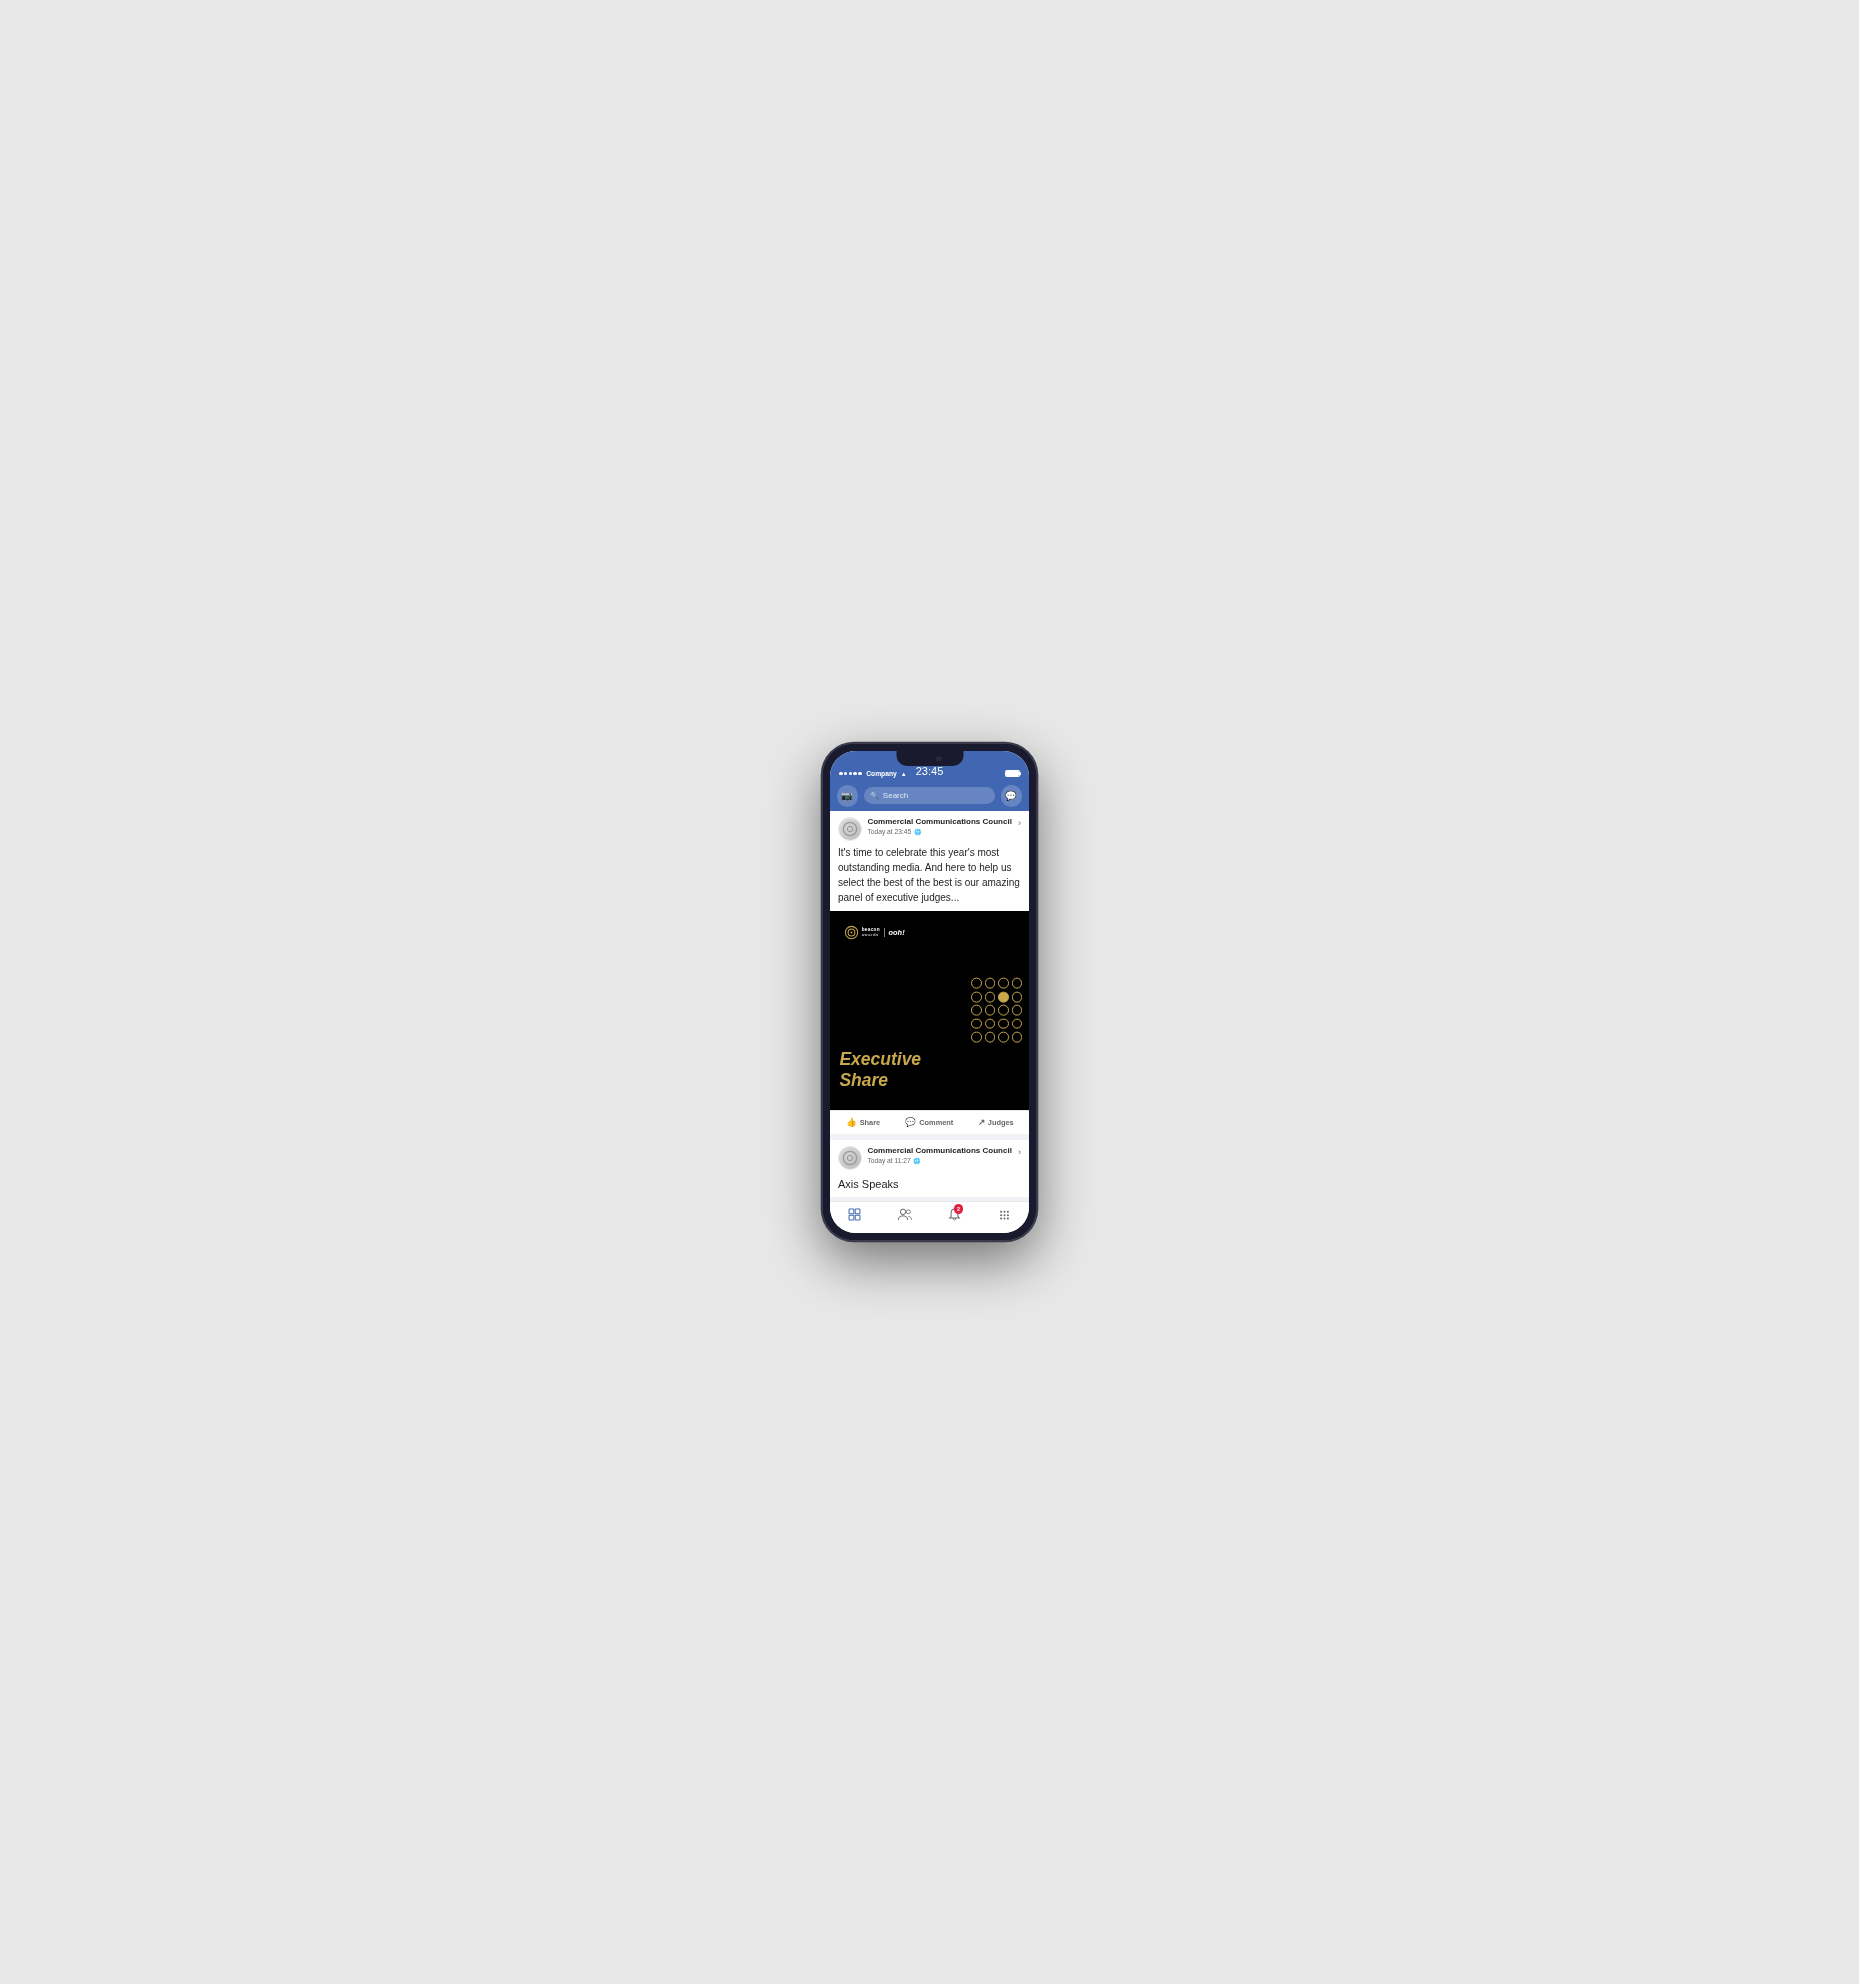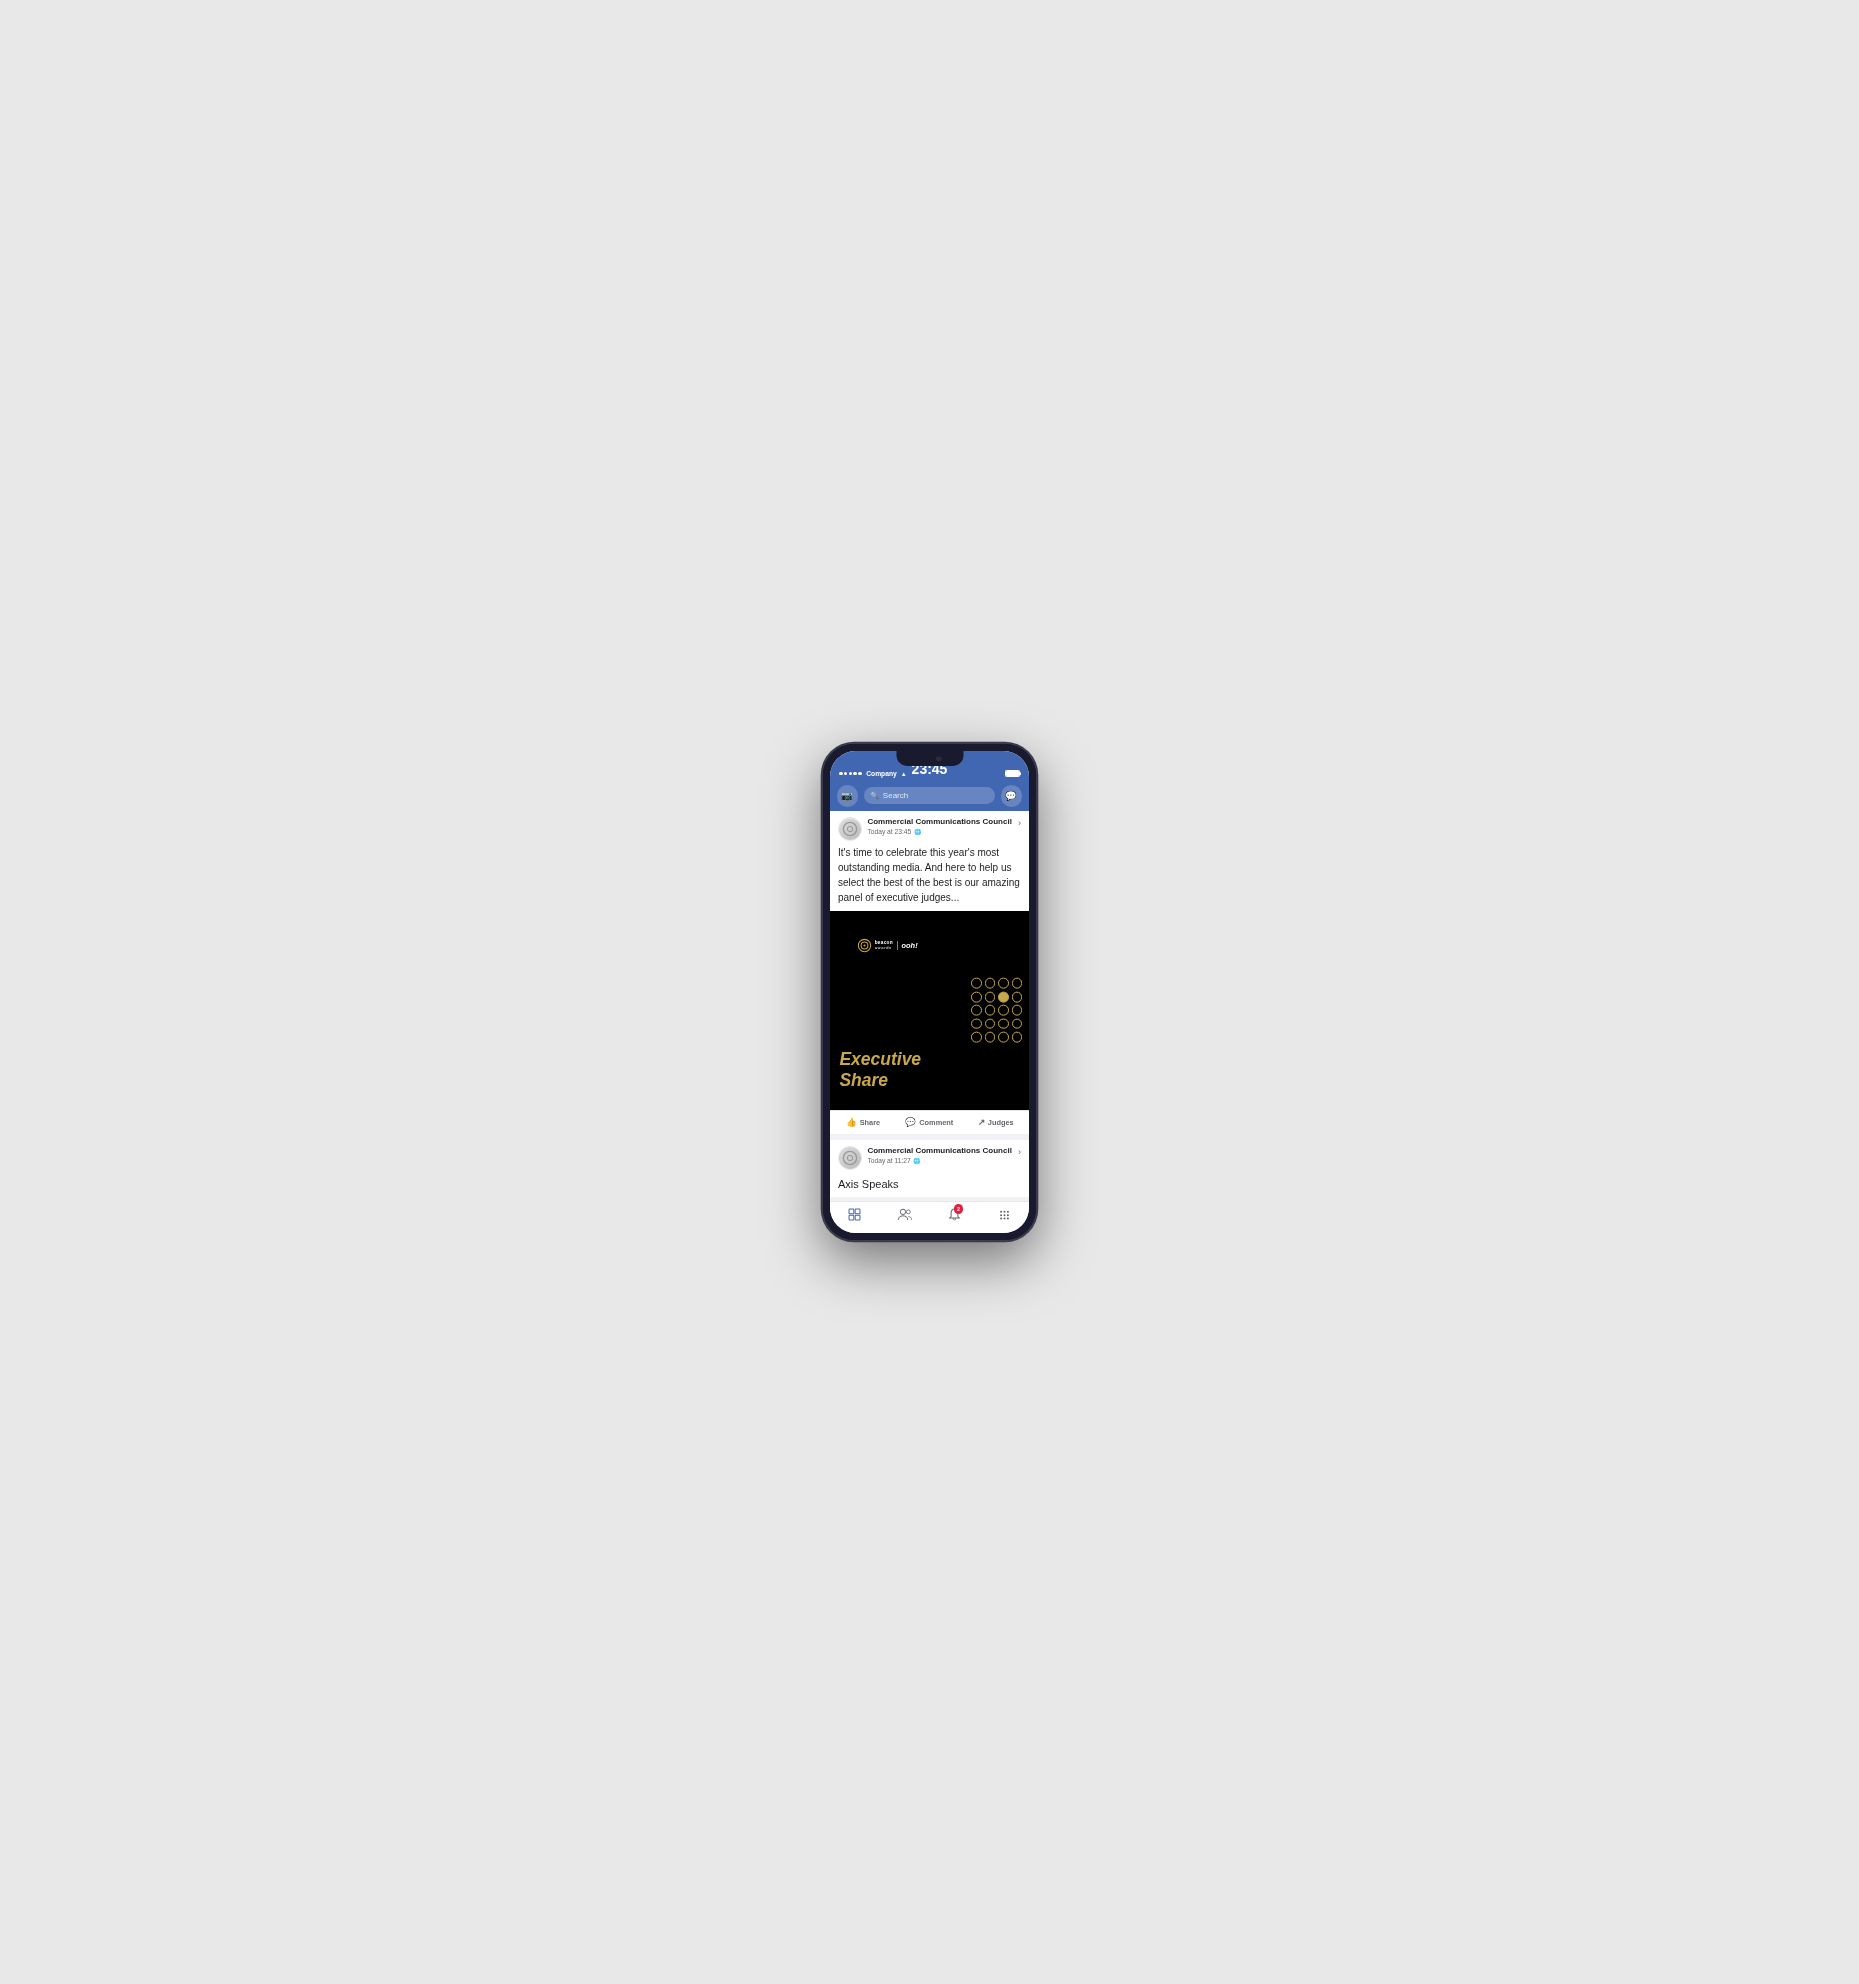"23:45" .status-time { font-size: 14px -> 11px; font-weight: 700 -> 400 }
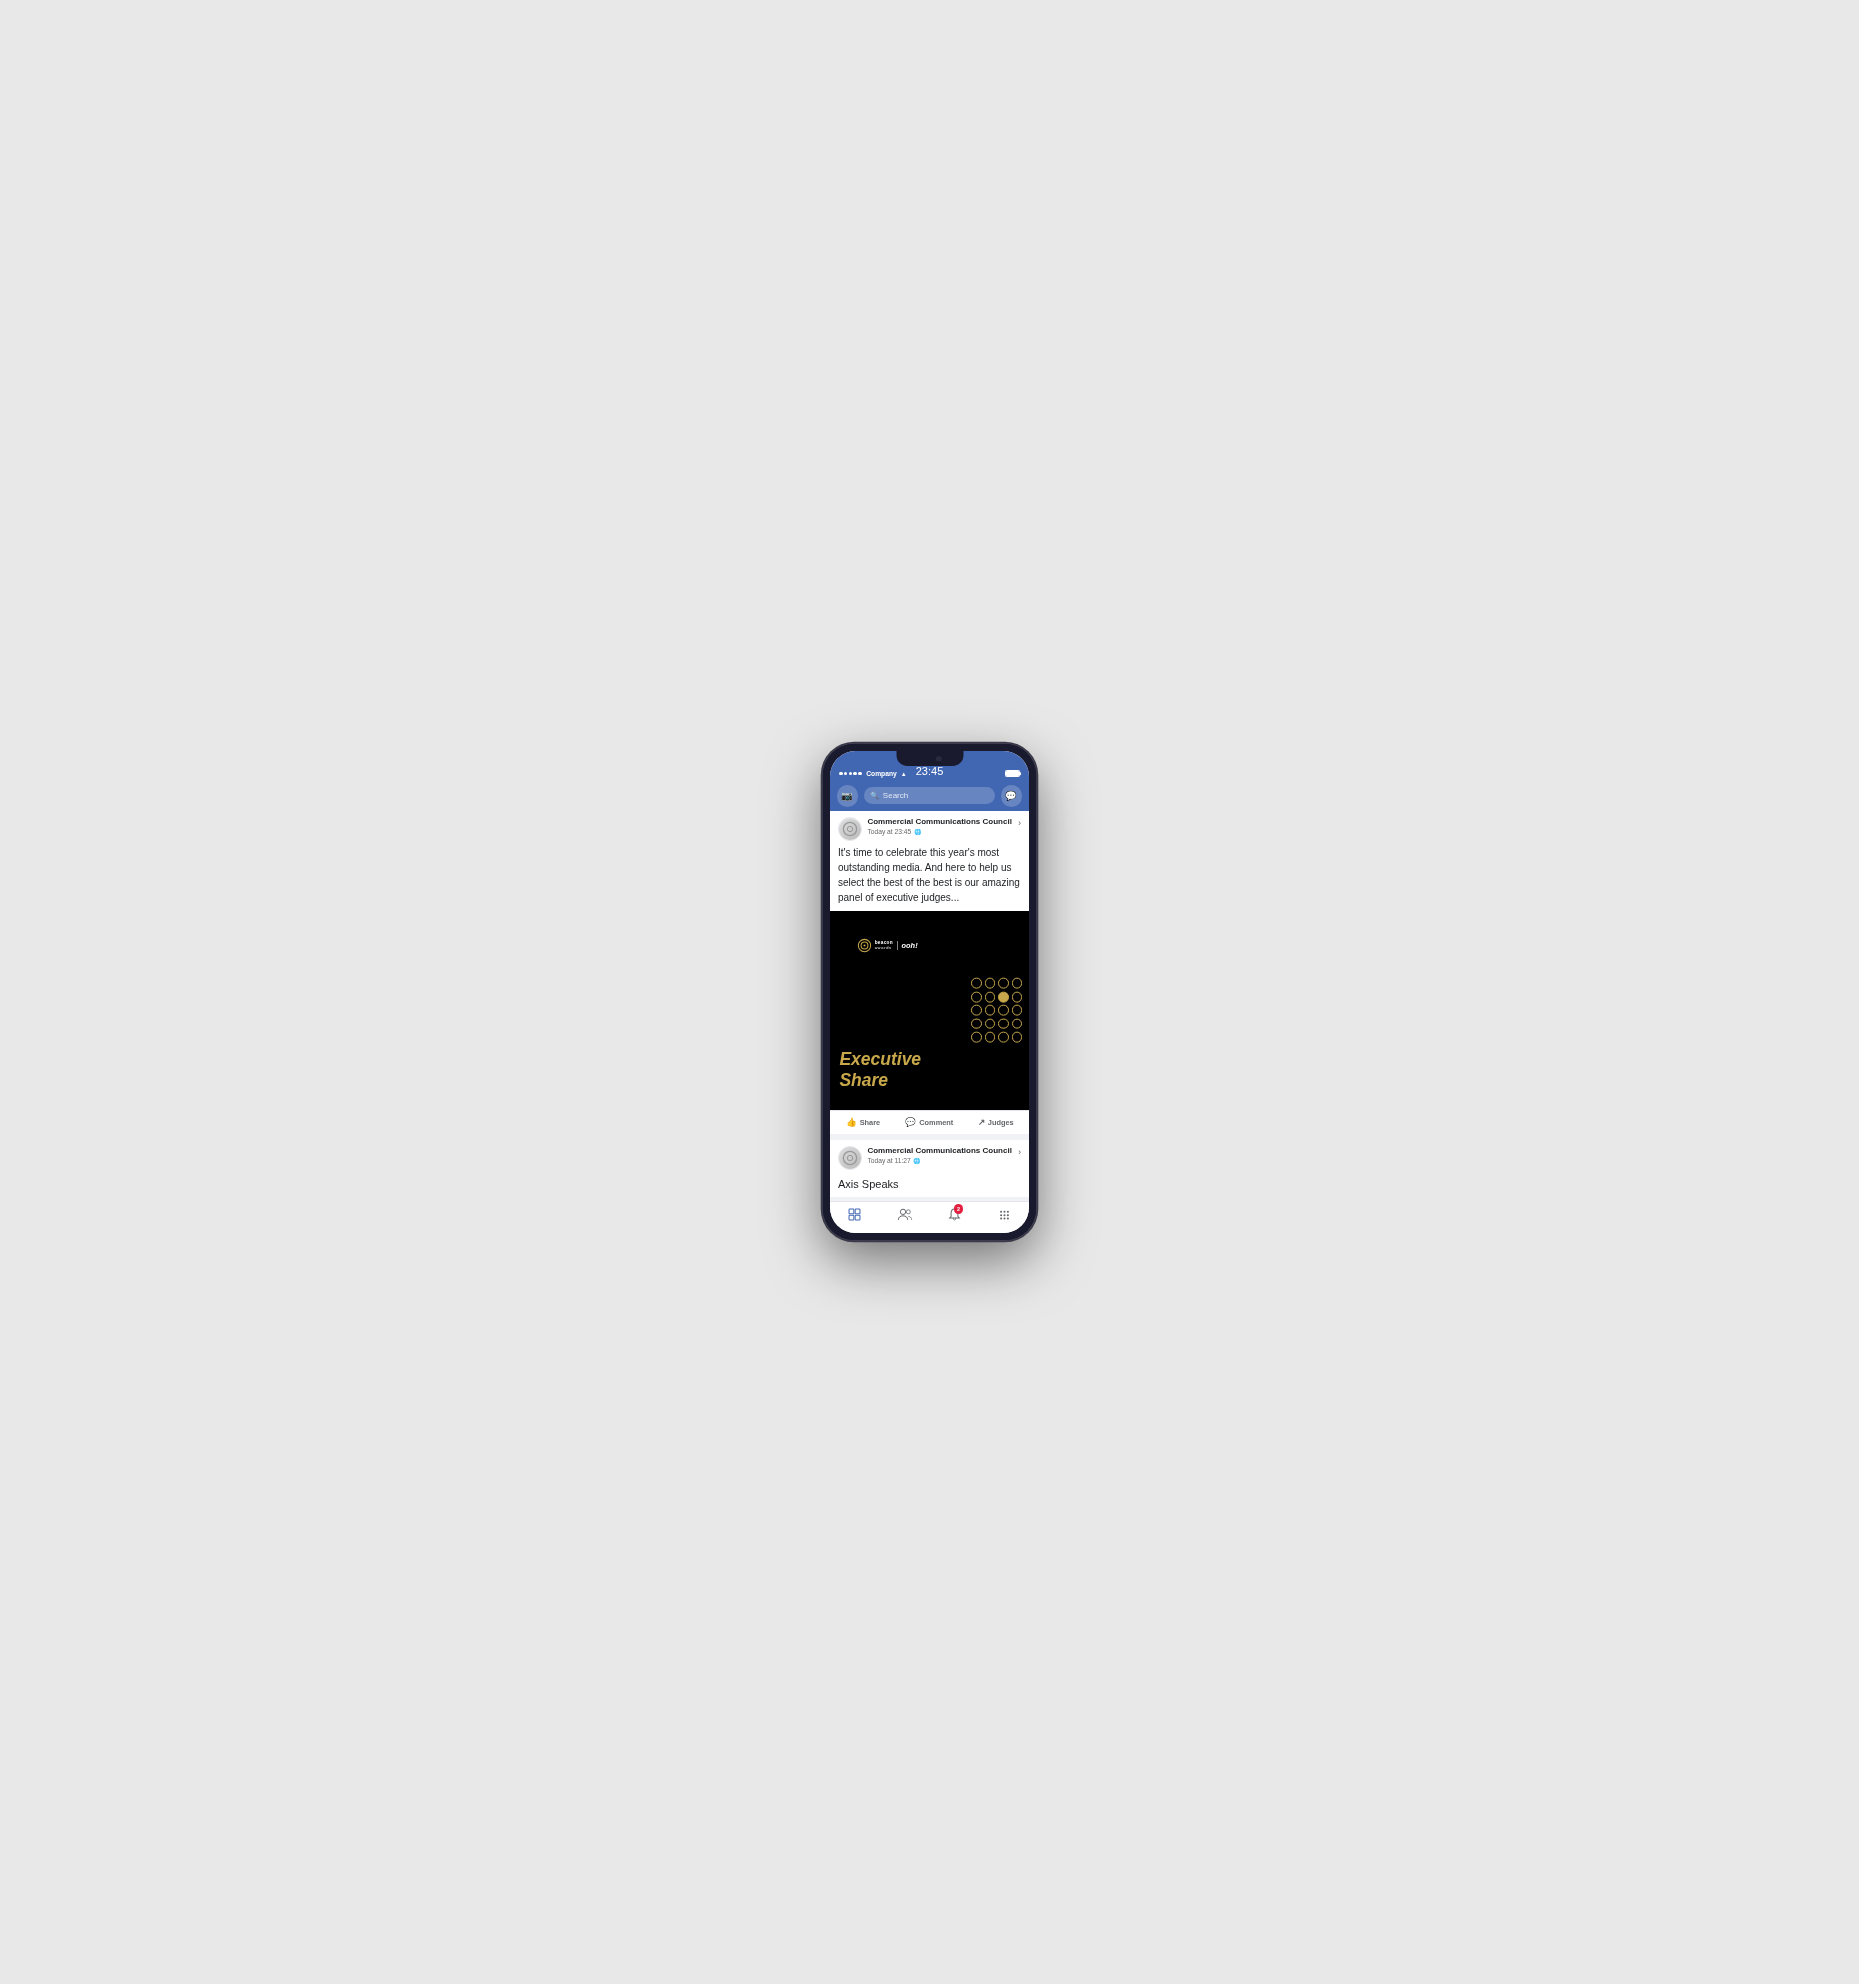"ooh!" .beacon-image { padding: 27px -> 14px }
